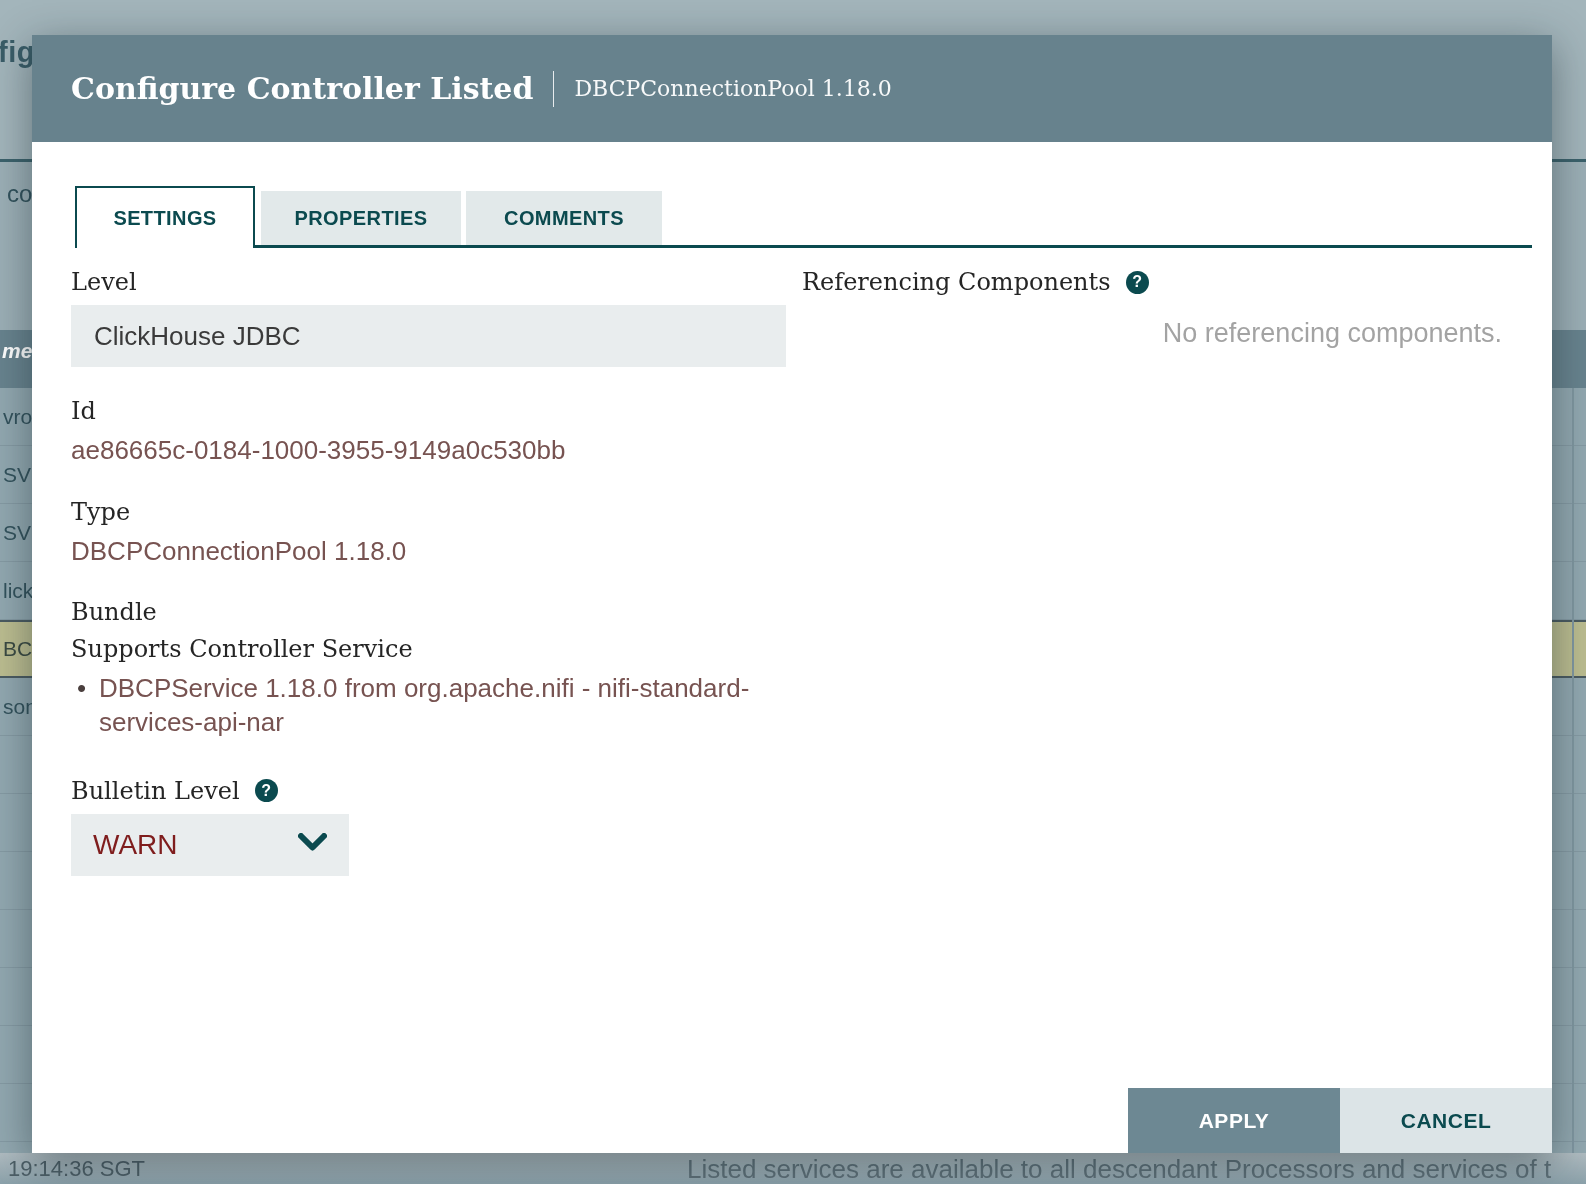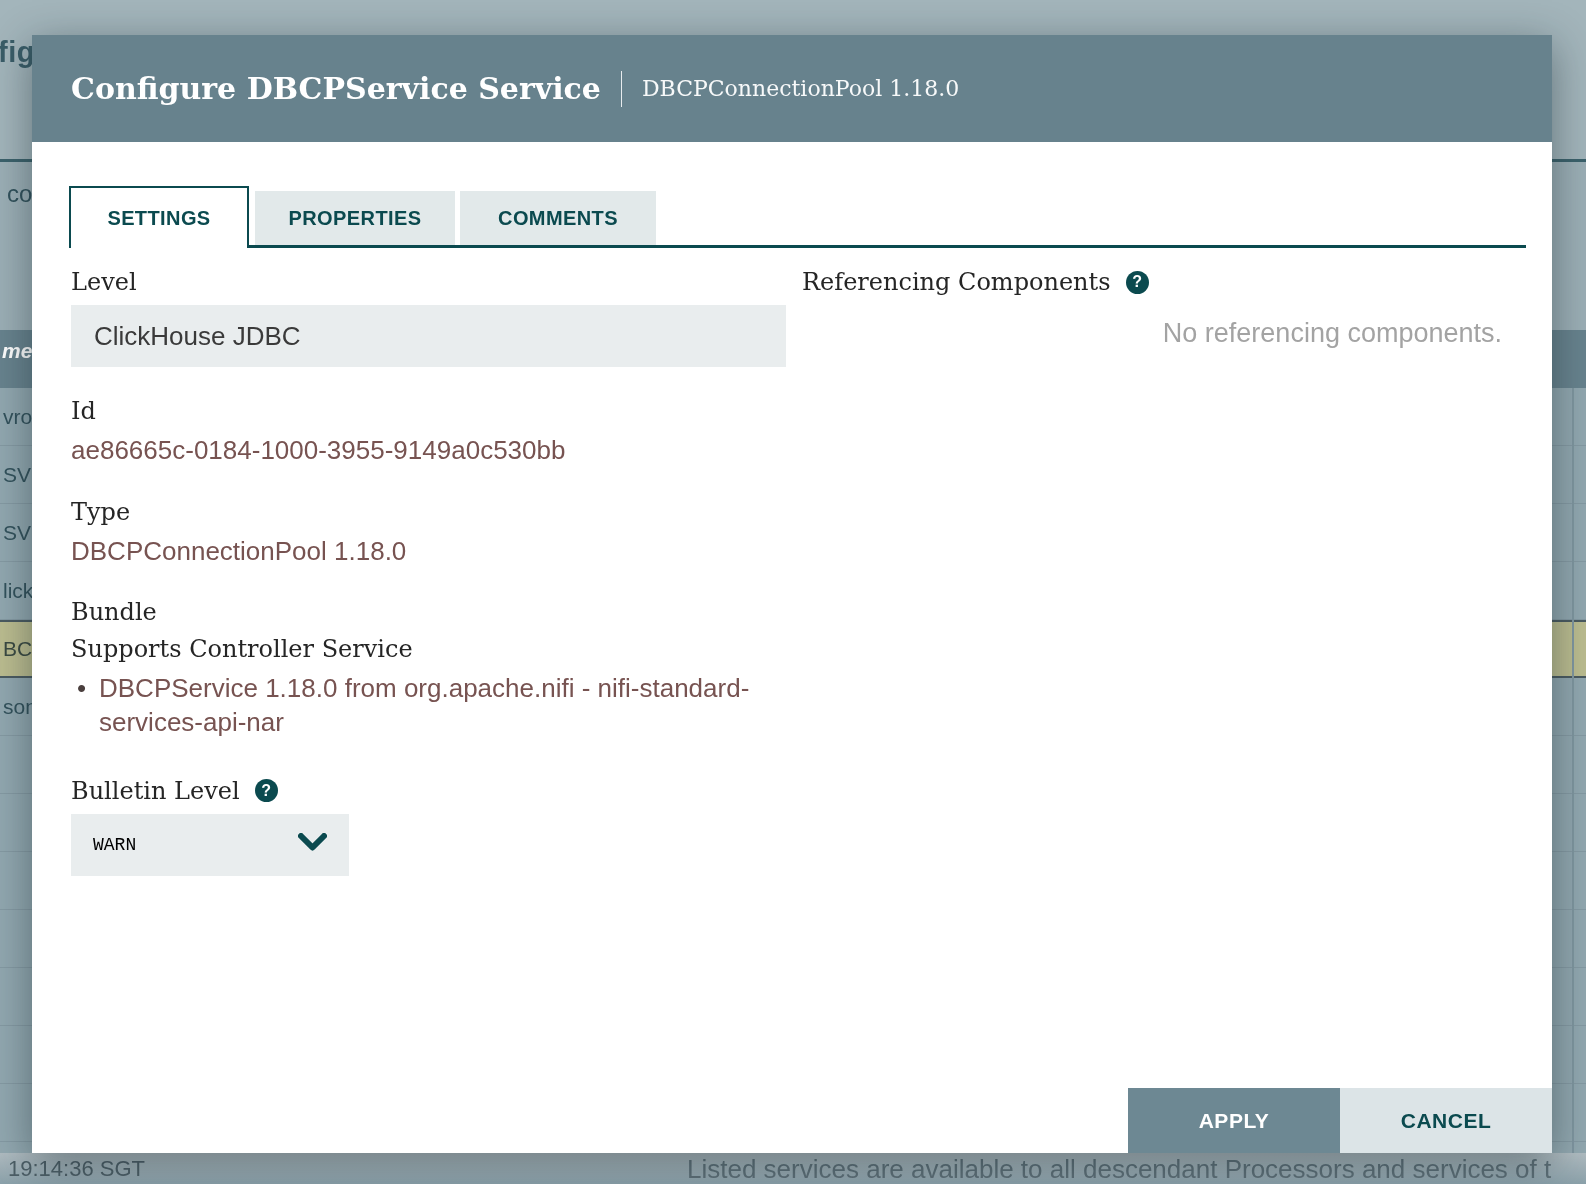"Configure DBCPService Service" span.dialog-title { text: DBCPService Service -> Controller Listed }
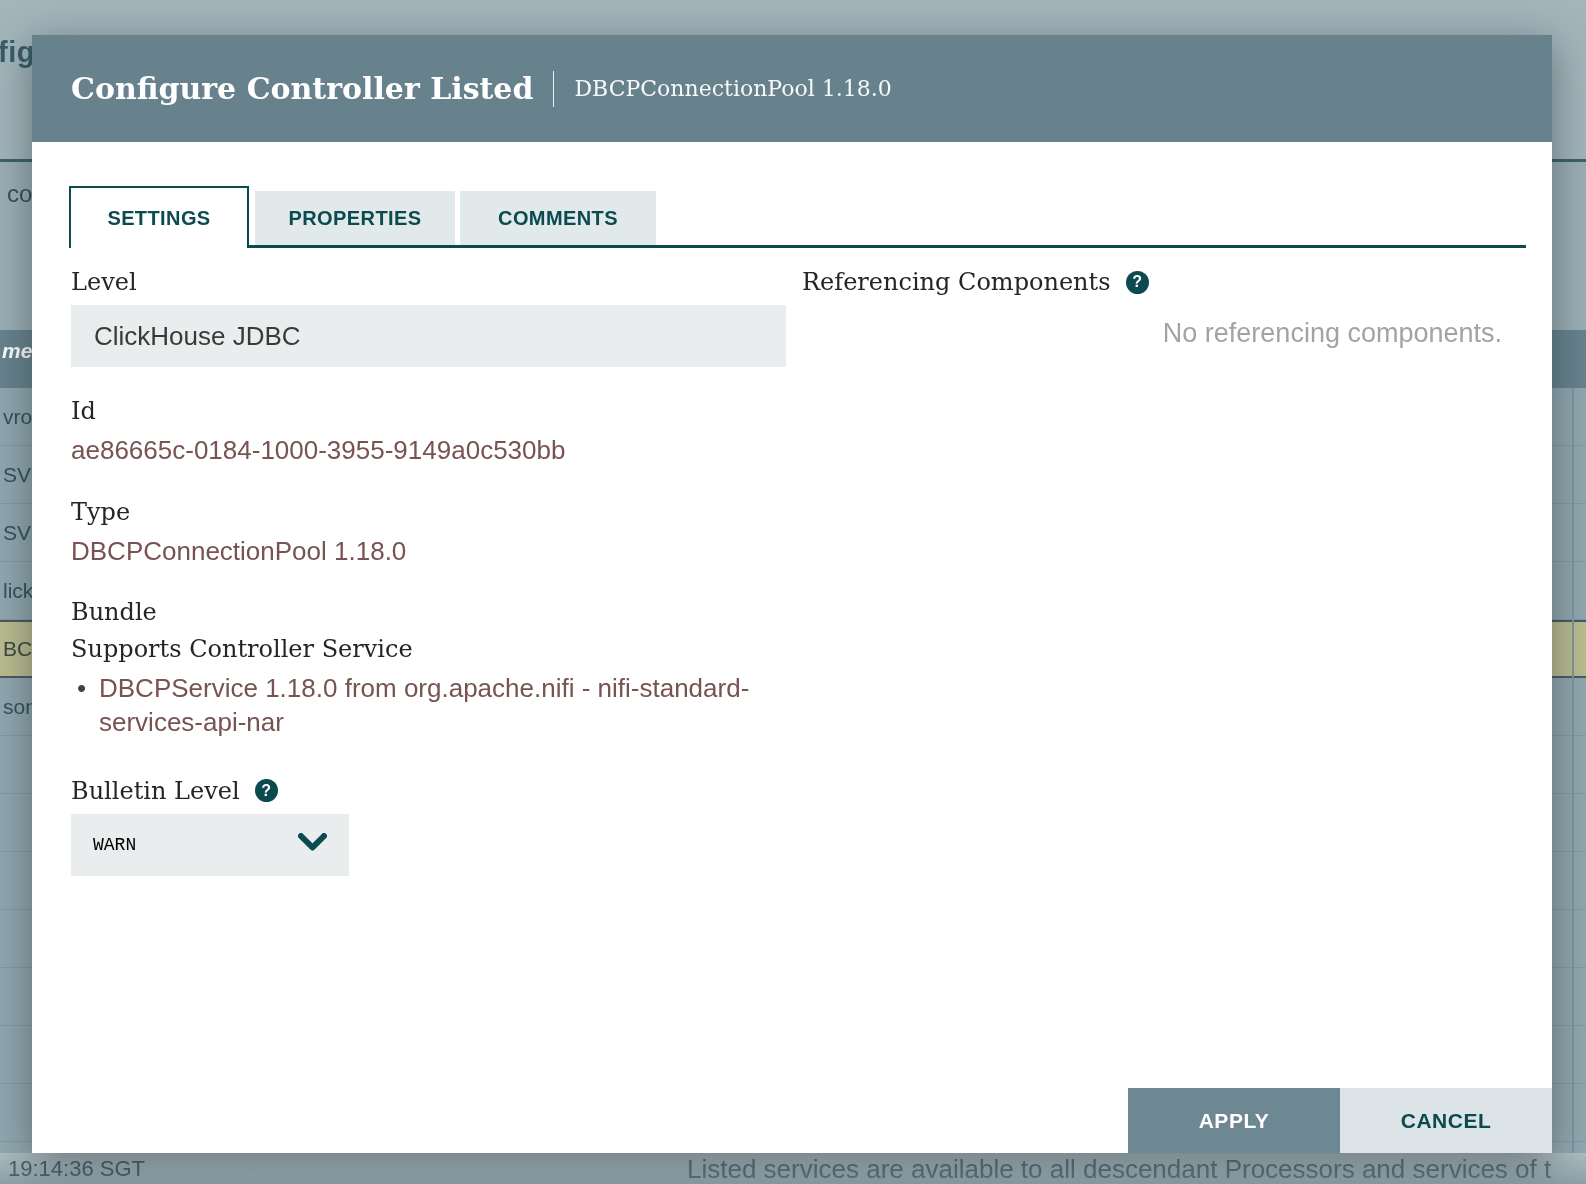"SETTINGS" .tabs { left: 37px -> 43px }
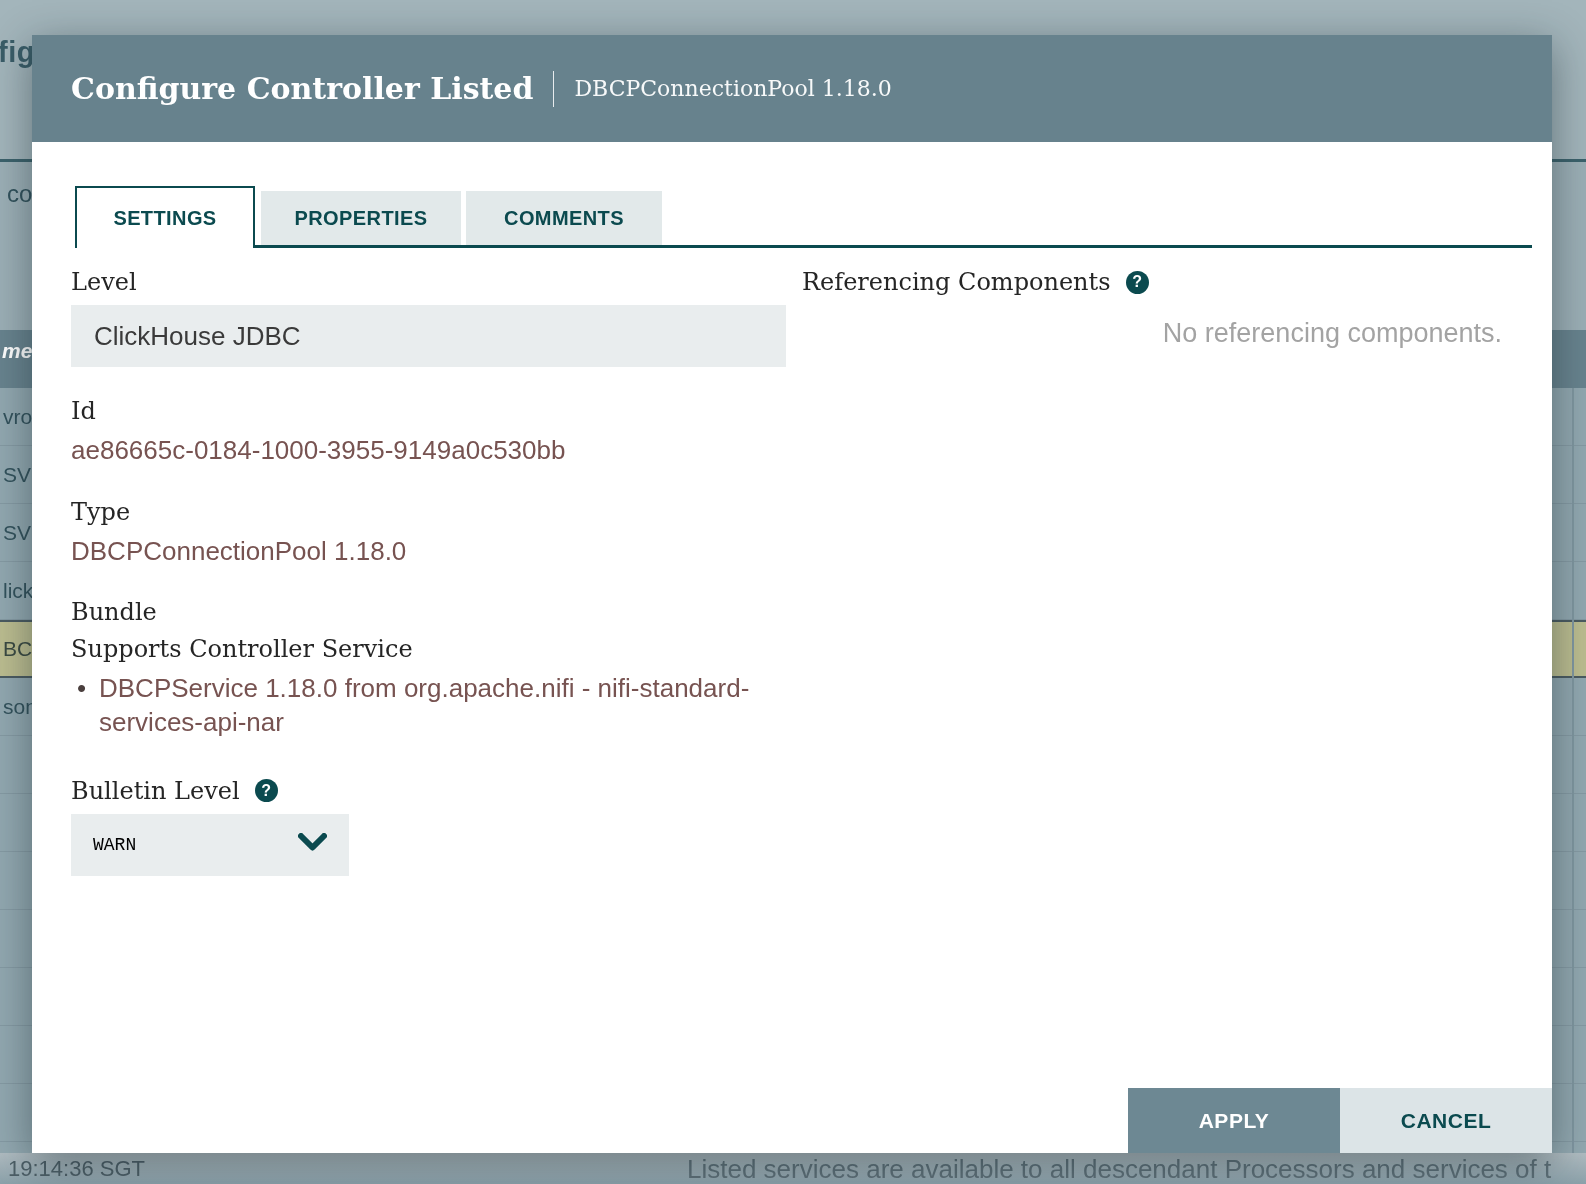"WARN" .dropdown-value { color: #000000 -> #7f1d1d; font-family: Liberation Mono, monospace -> none; font-size: 18px -> 28px }
